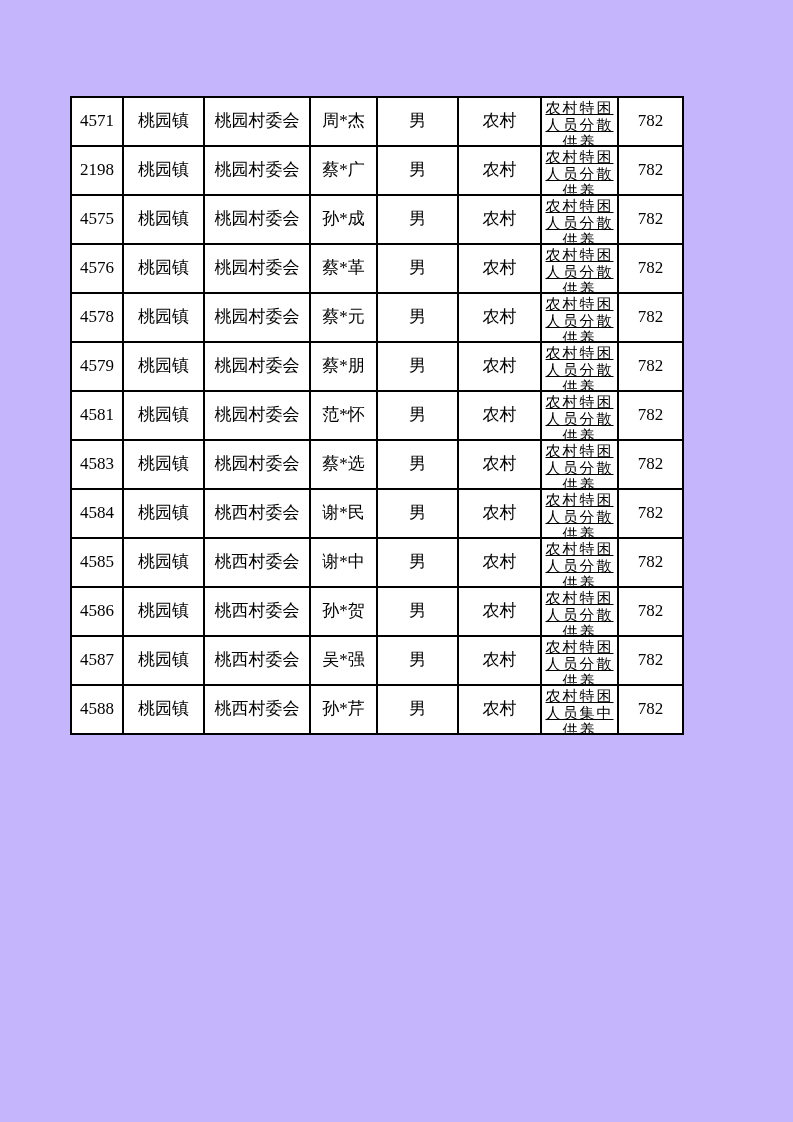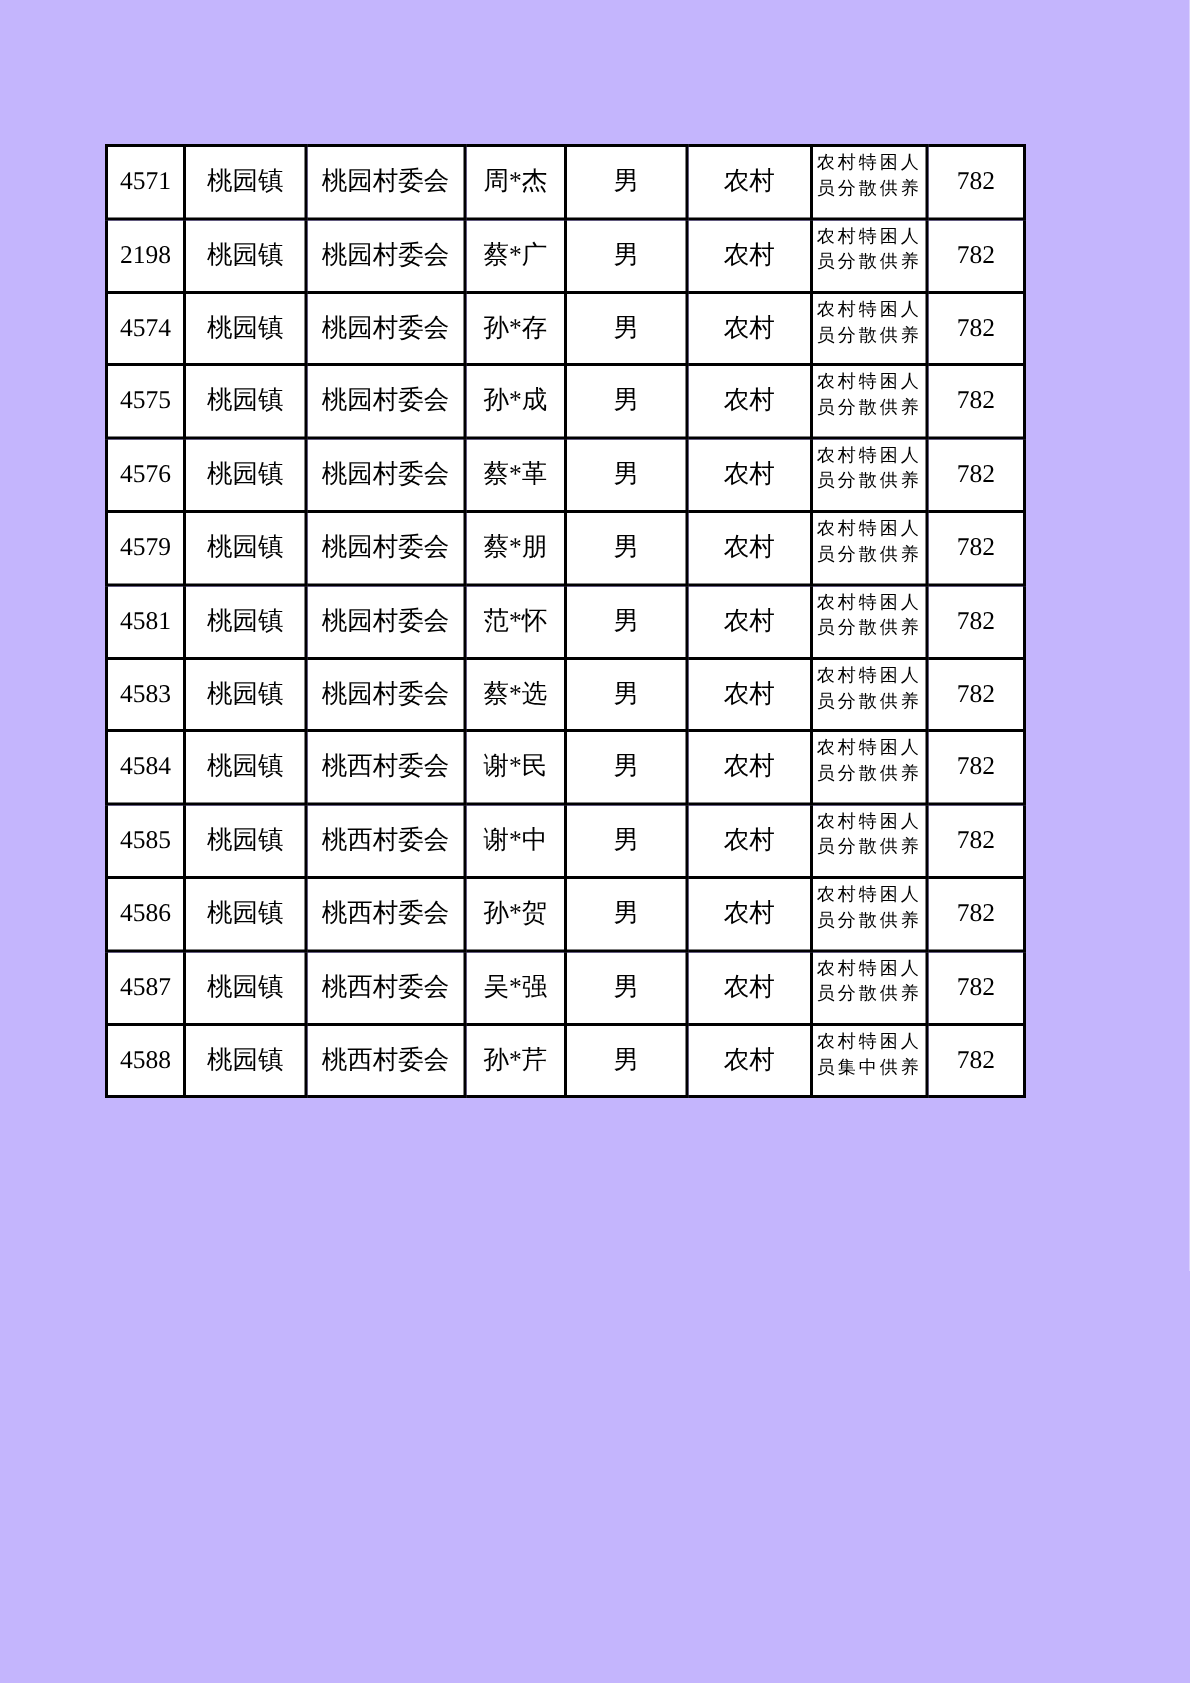"农村特困人员分散供养" .clip { font-size: 12px -> 15px; text-decoration: none -> underline }
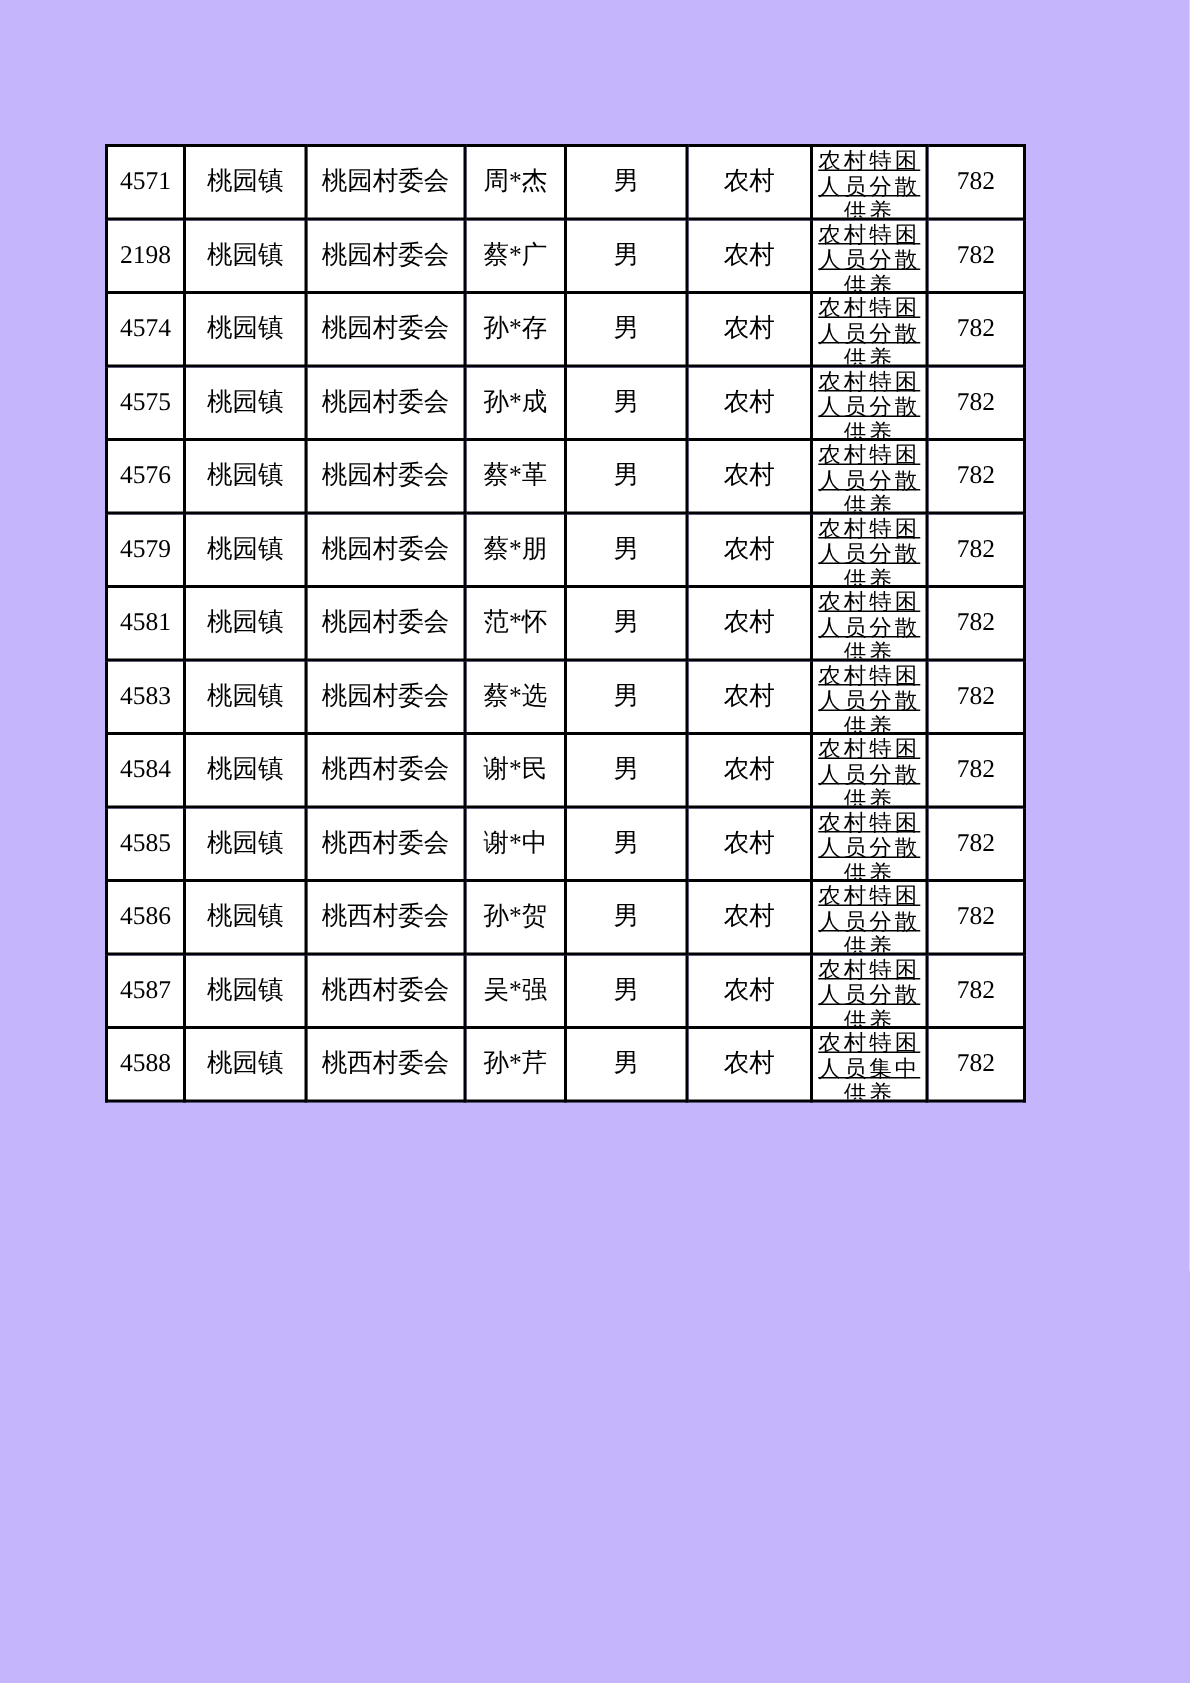"4574" tr { html: <tr> <td>4574</td> <td>桃园镇</td> <td>桃园村委会</td> <td>孙*存</td> <td>男</td> <td>农村</td> <td> <div>农村特困人员分散供养</div> </td> <td>782</td> </tr> -> none }
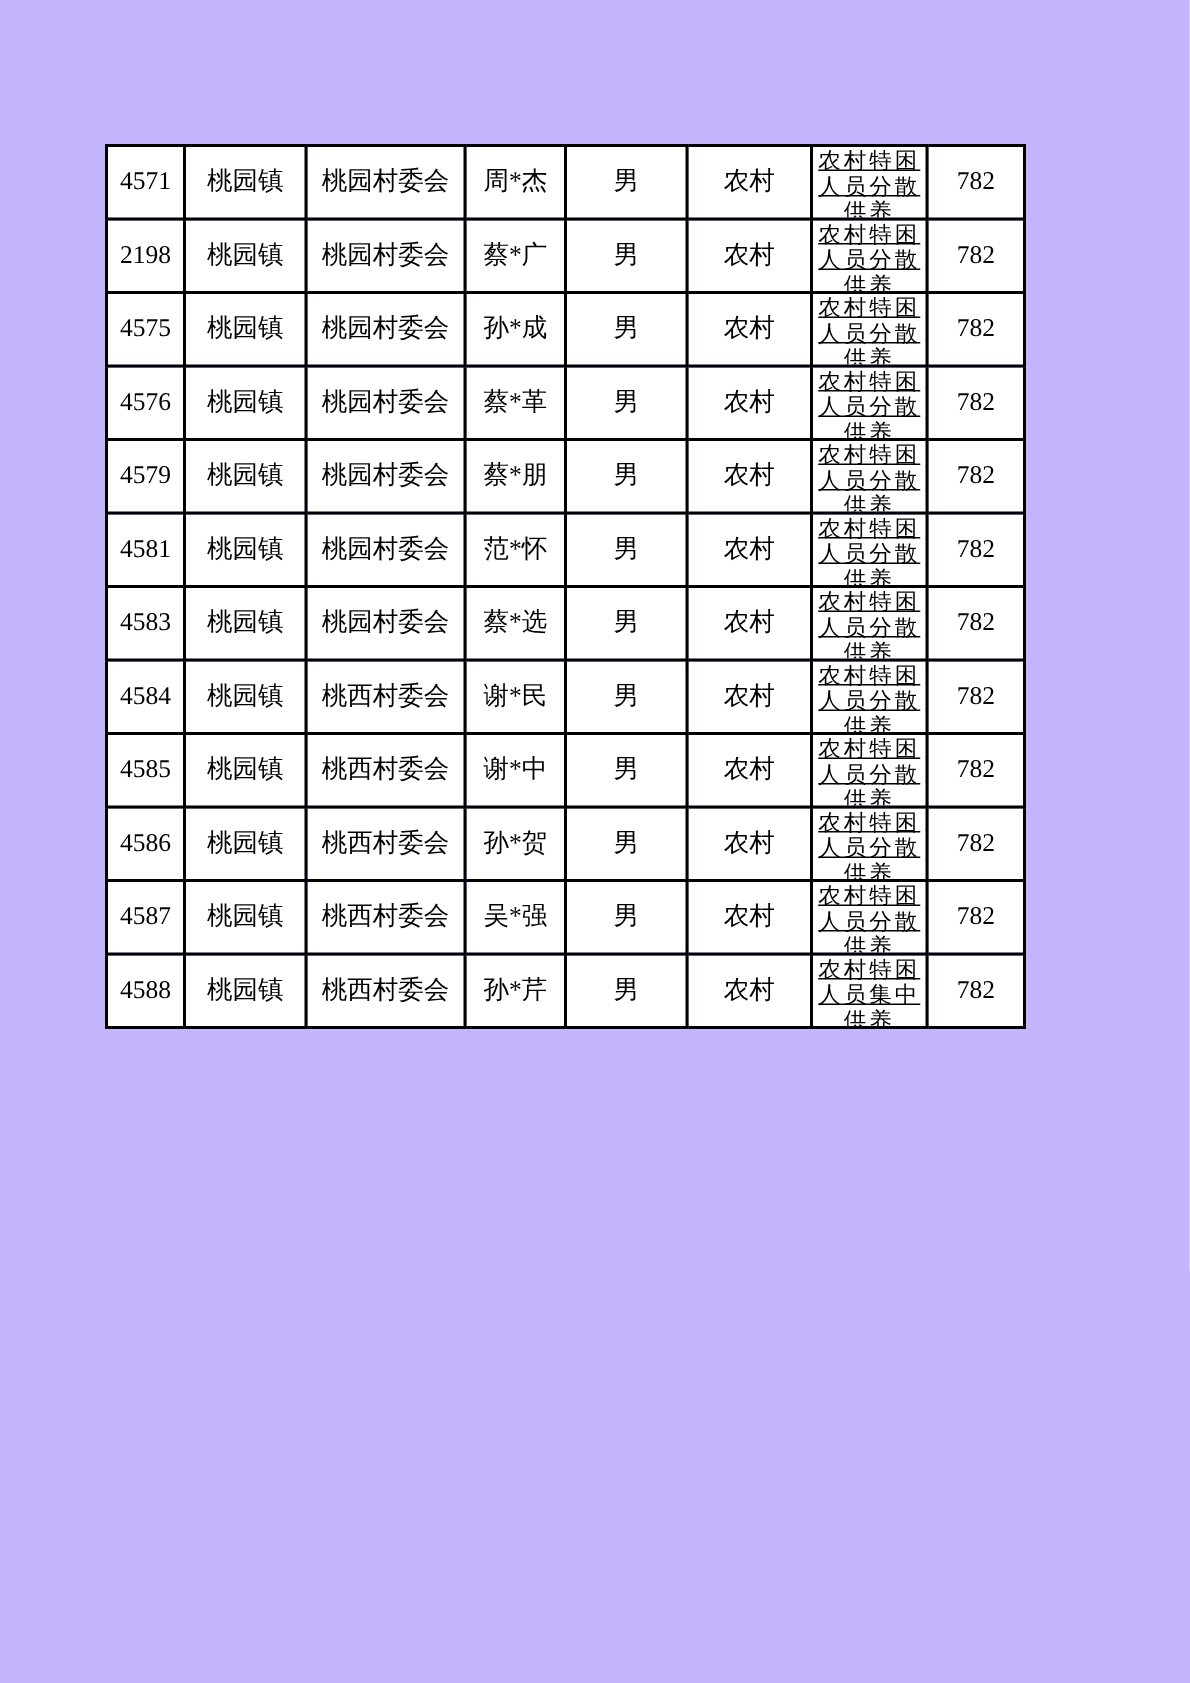"4578" tr { html: none -> <tr> <td>4578</td> <td>桃园镇</td> <td>桃园村委会</td> <td>蔡*元</td> <td>男</td> <td>农村</td> <td> <div>农村特困人员分散供养</div> </td> <td>782</td> </tr> }
